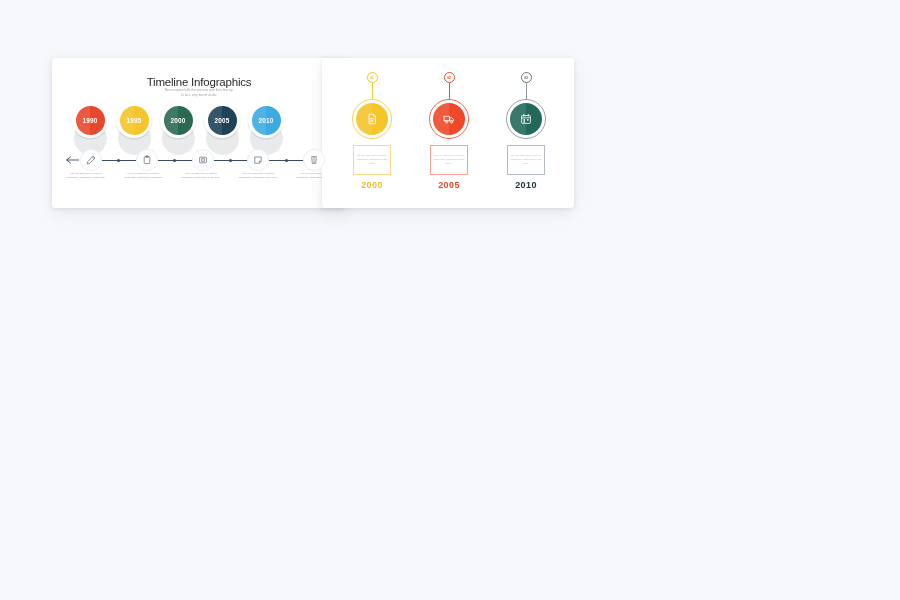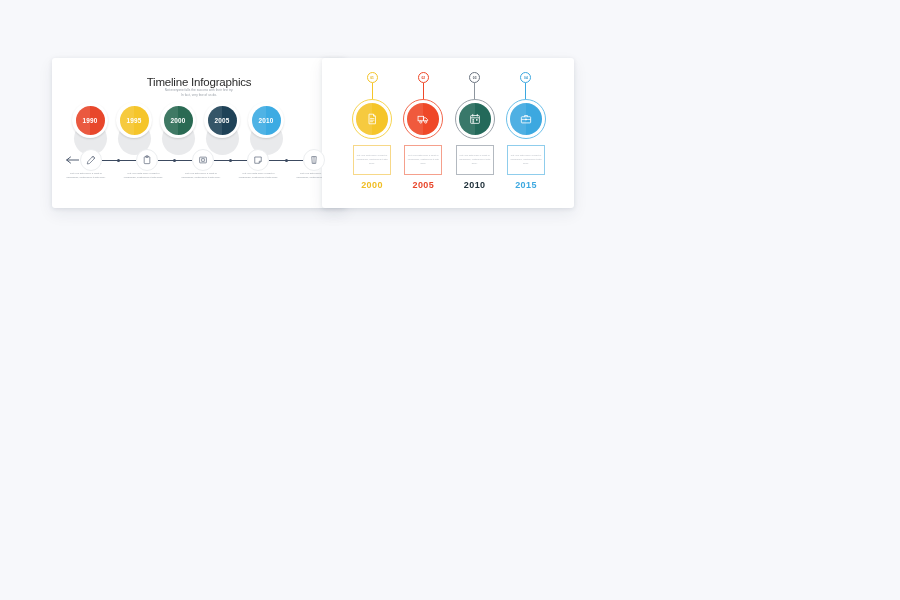"2015" div.r-col { html: <div> <div> <span>04</span> </div> <div></div> <div> <div> <svg> <rect></rect> <path></path> <path></path> <rect></rect> </svg> </div> </div> <div> <div>Put your data place a chart or infographic, customized it with done.</div> </div> <div>2015</div> </div> -> none }
